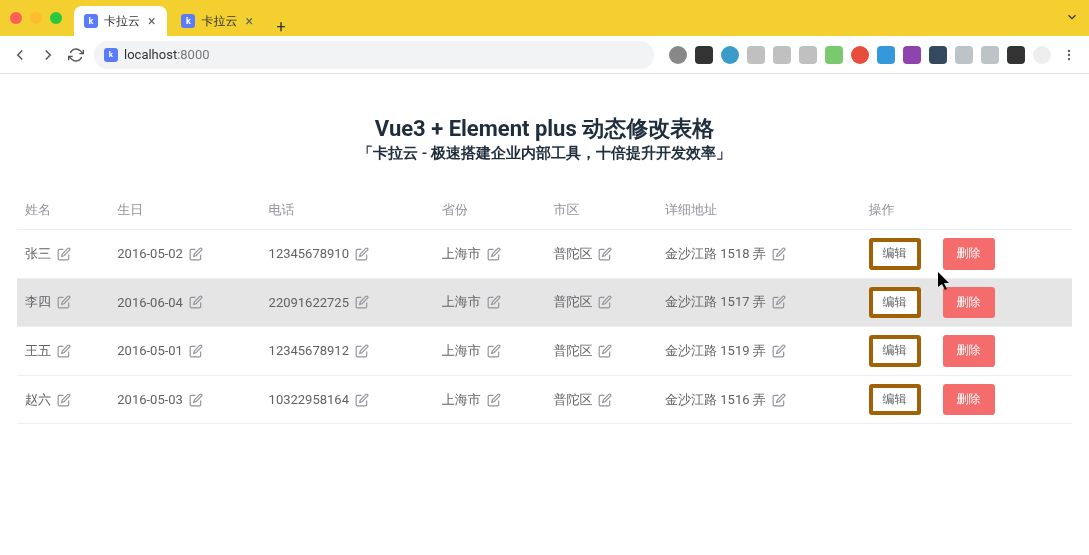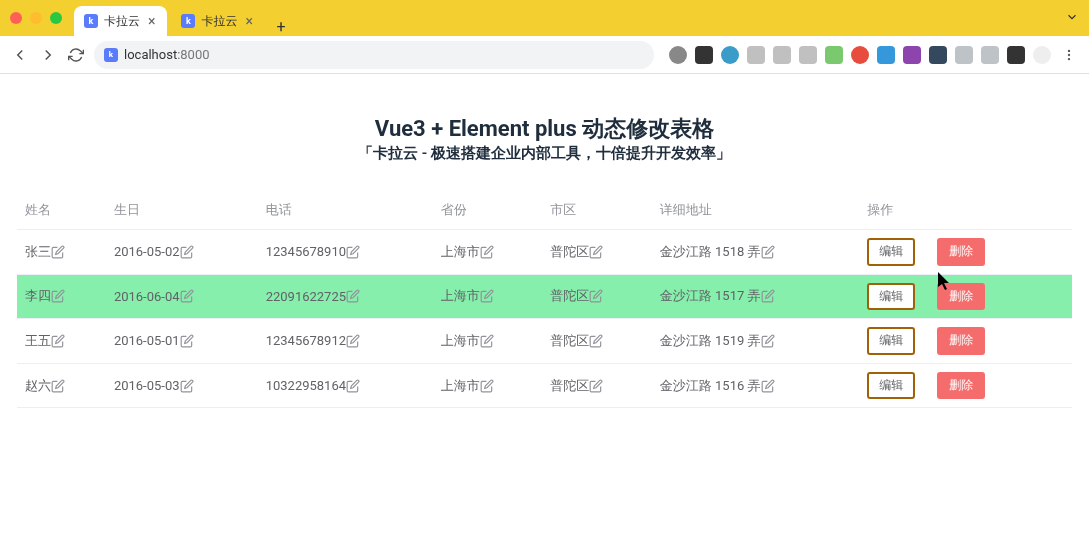"张三" .cell-edit { gap: none -> 6px }
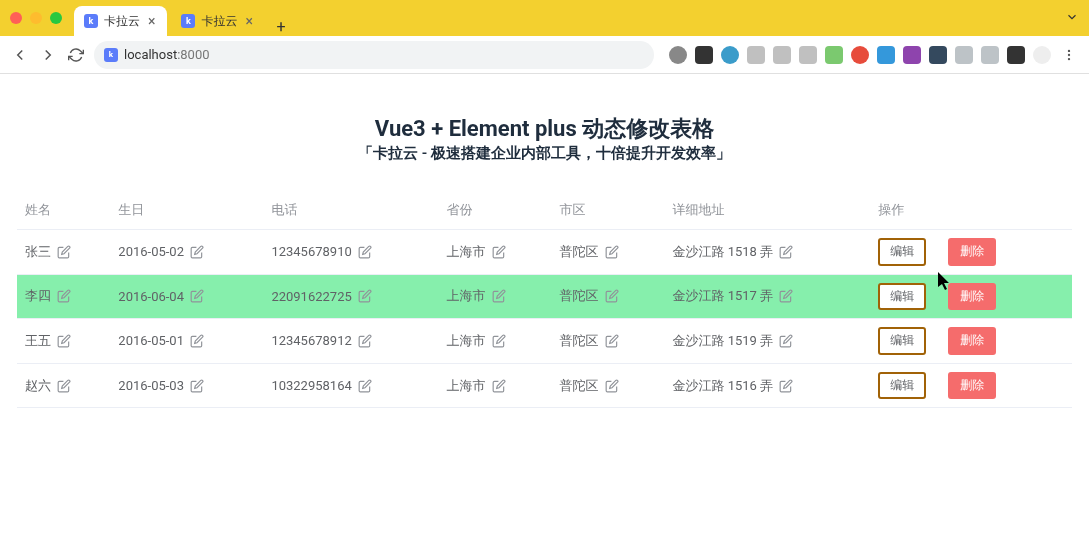"编辑" .btn { border: 2px solid #a16207 -> 4px solid #a16207 }
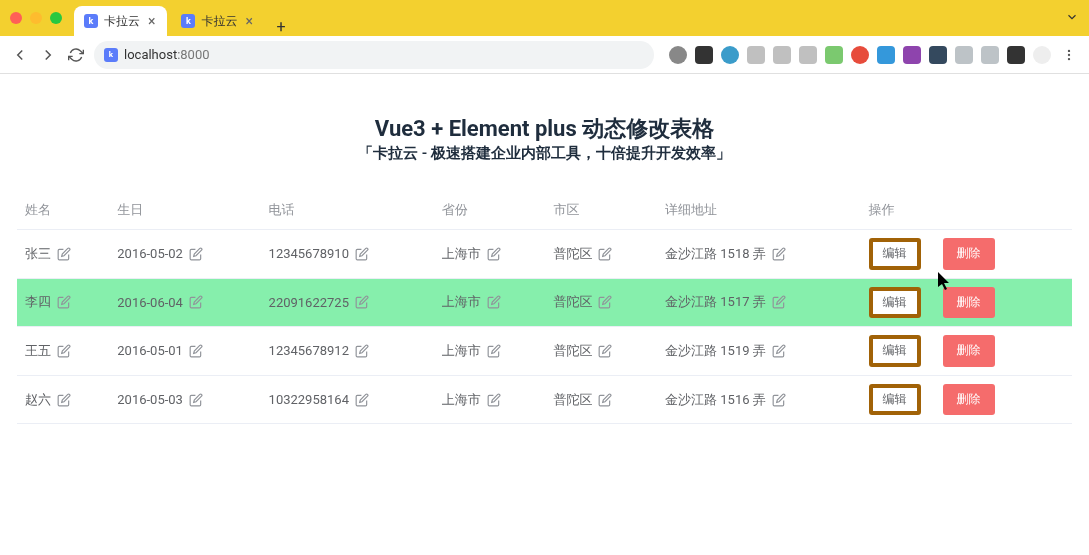"李四" tbody tr.hover-row { background: #86efac -> #e5e5e5 }
